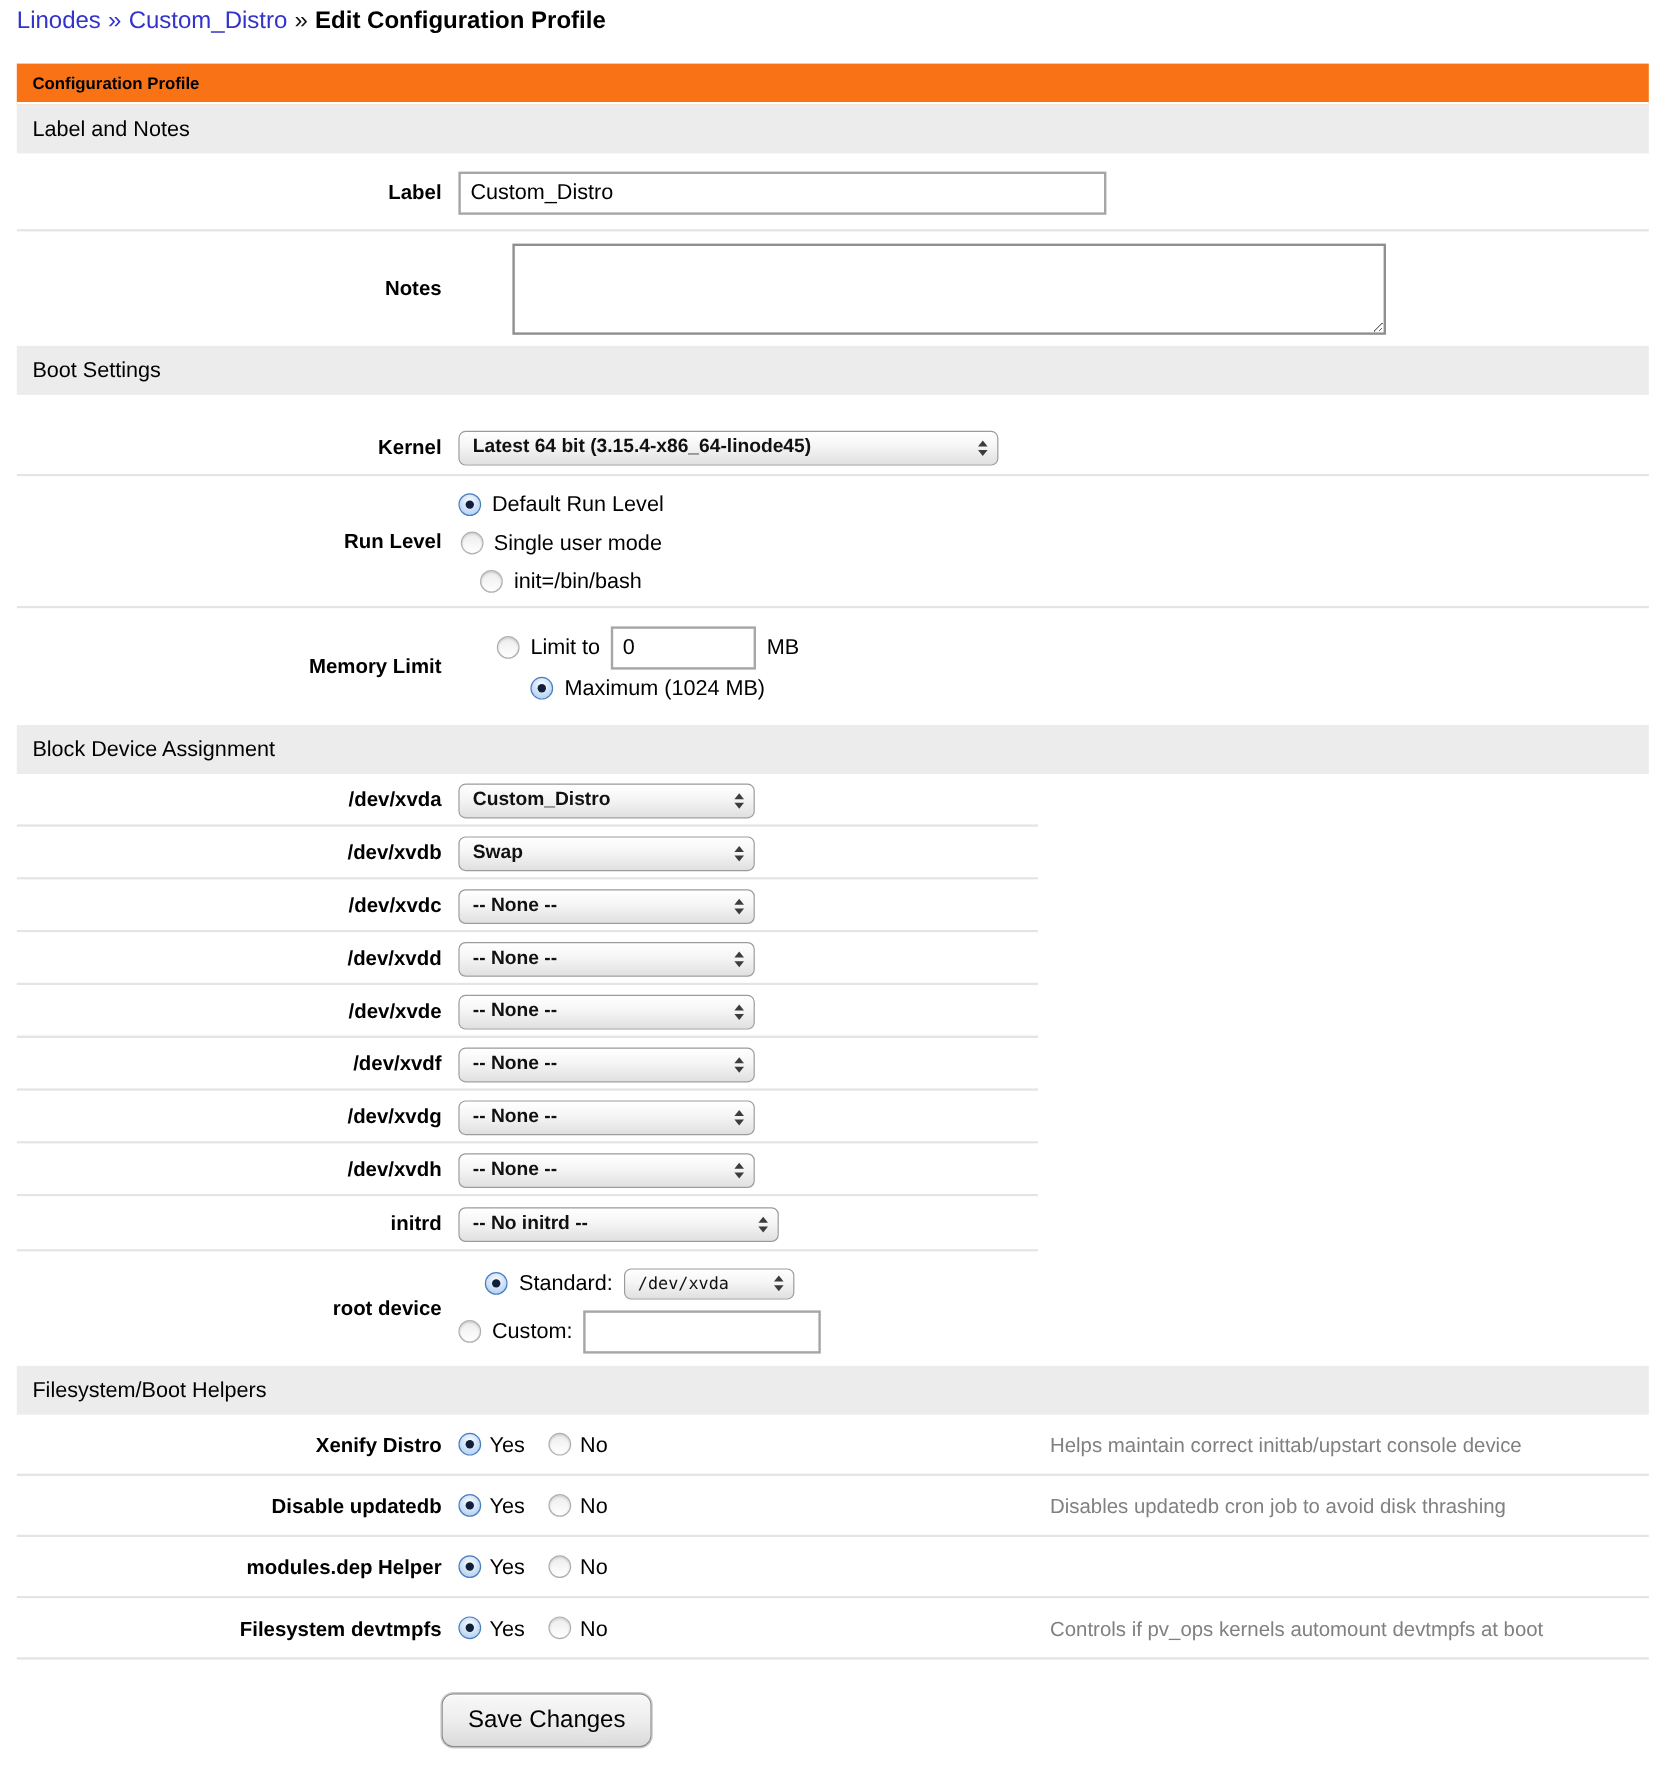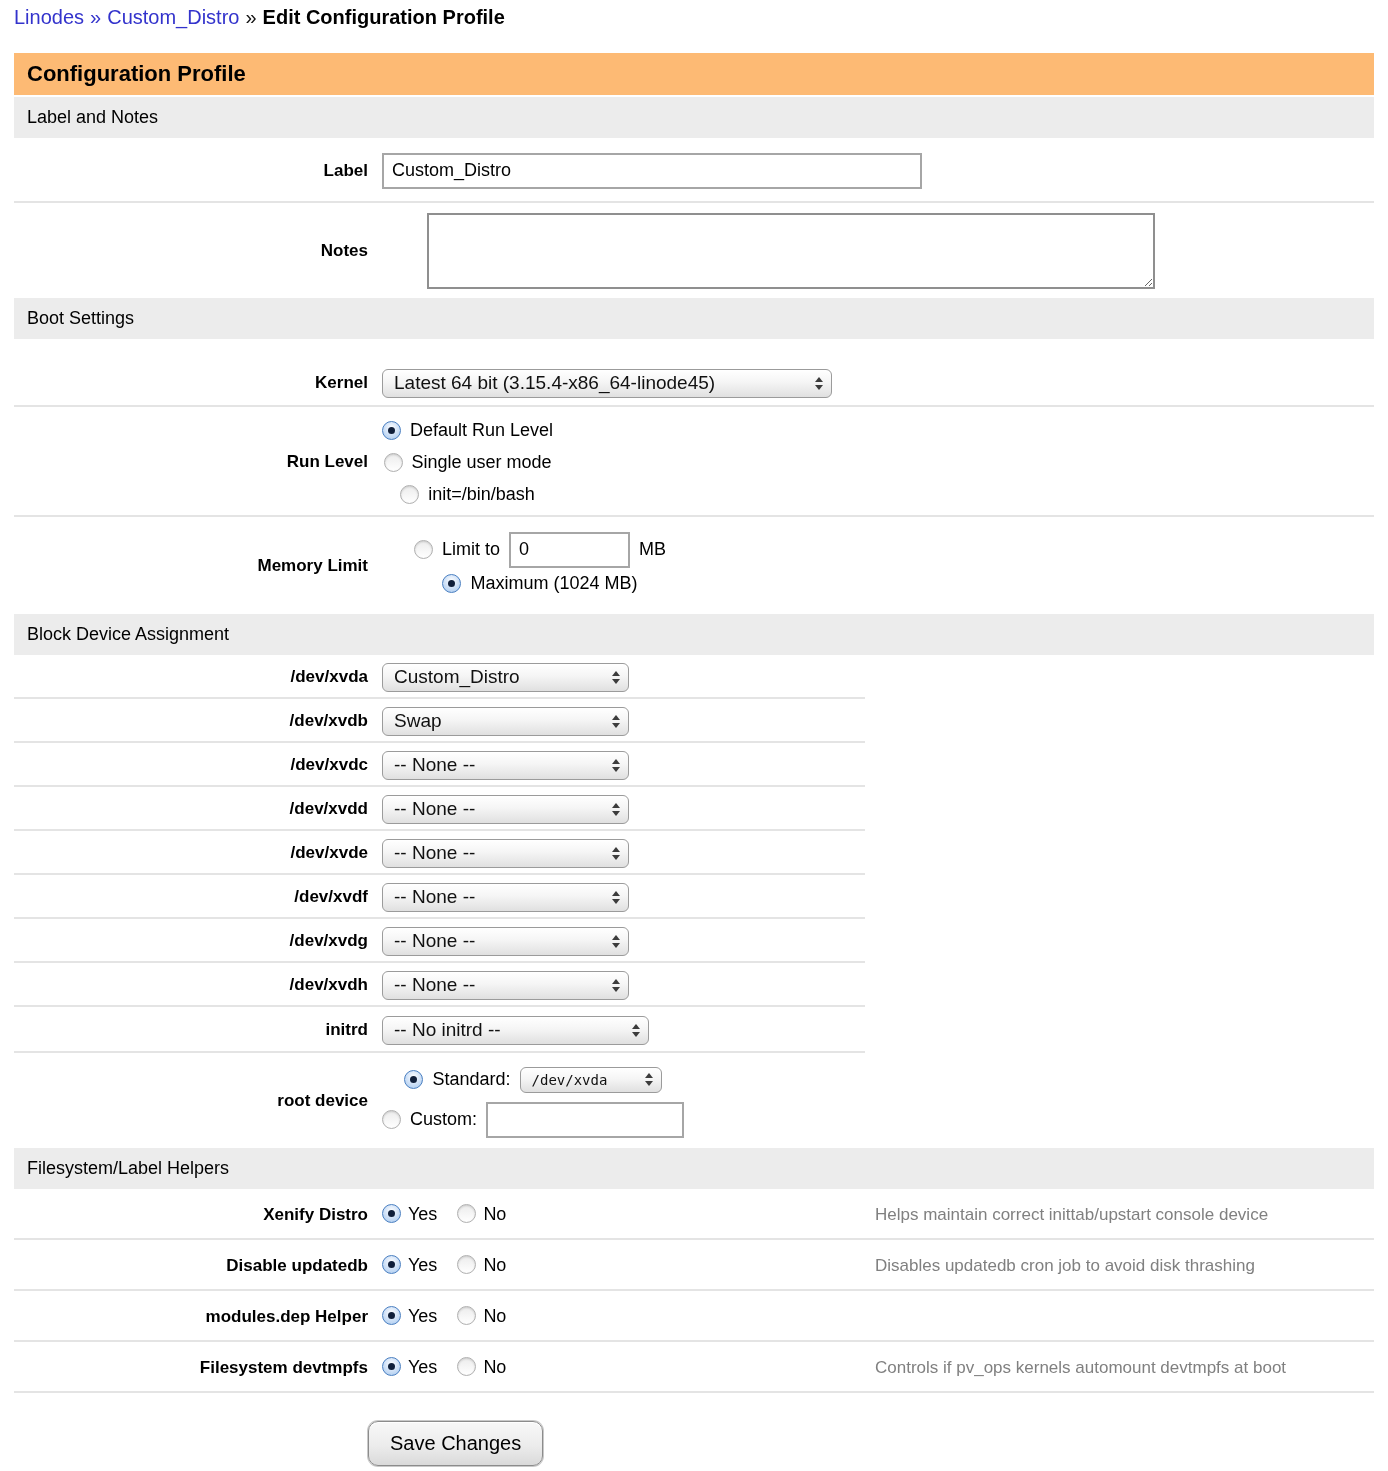"Configuration Profile" .table-header { background: #fdba74 -> #f97316; font-size: 22px -> 14px }
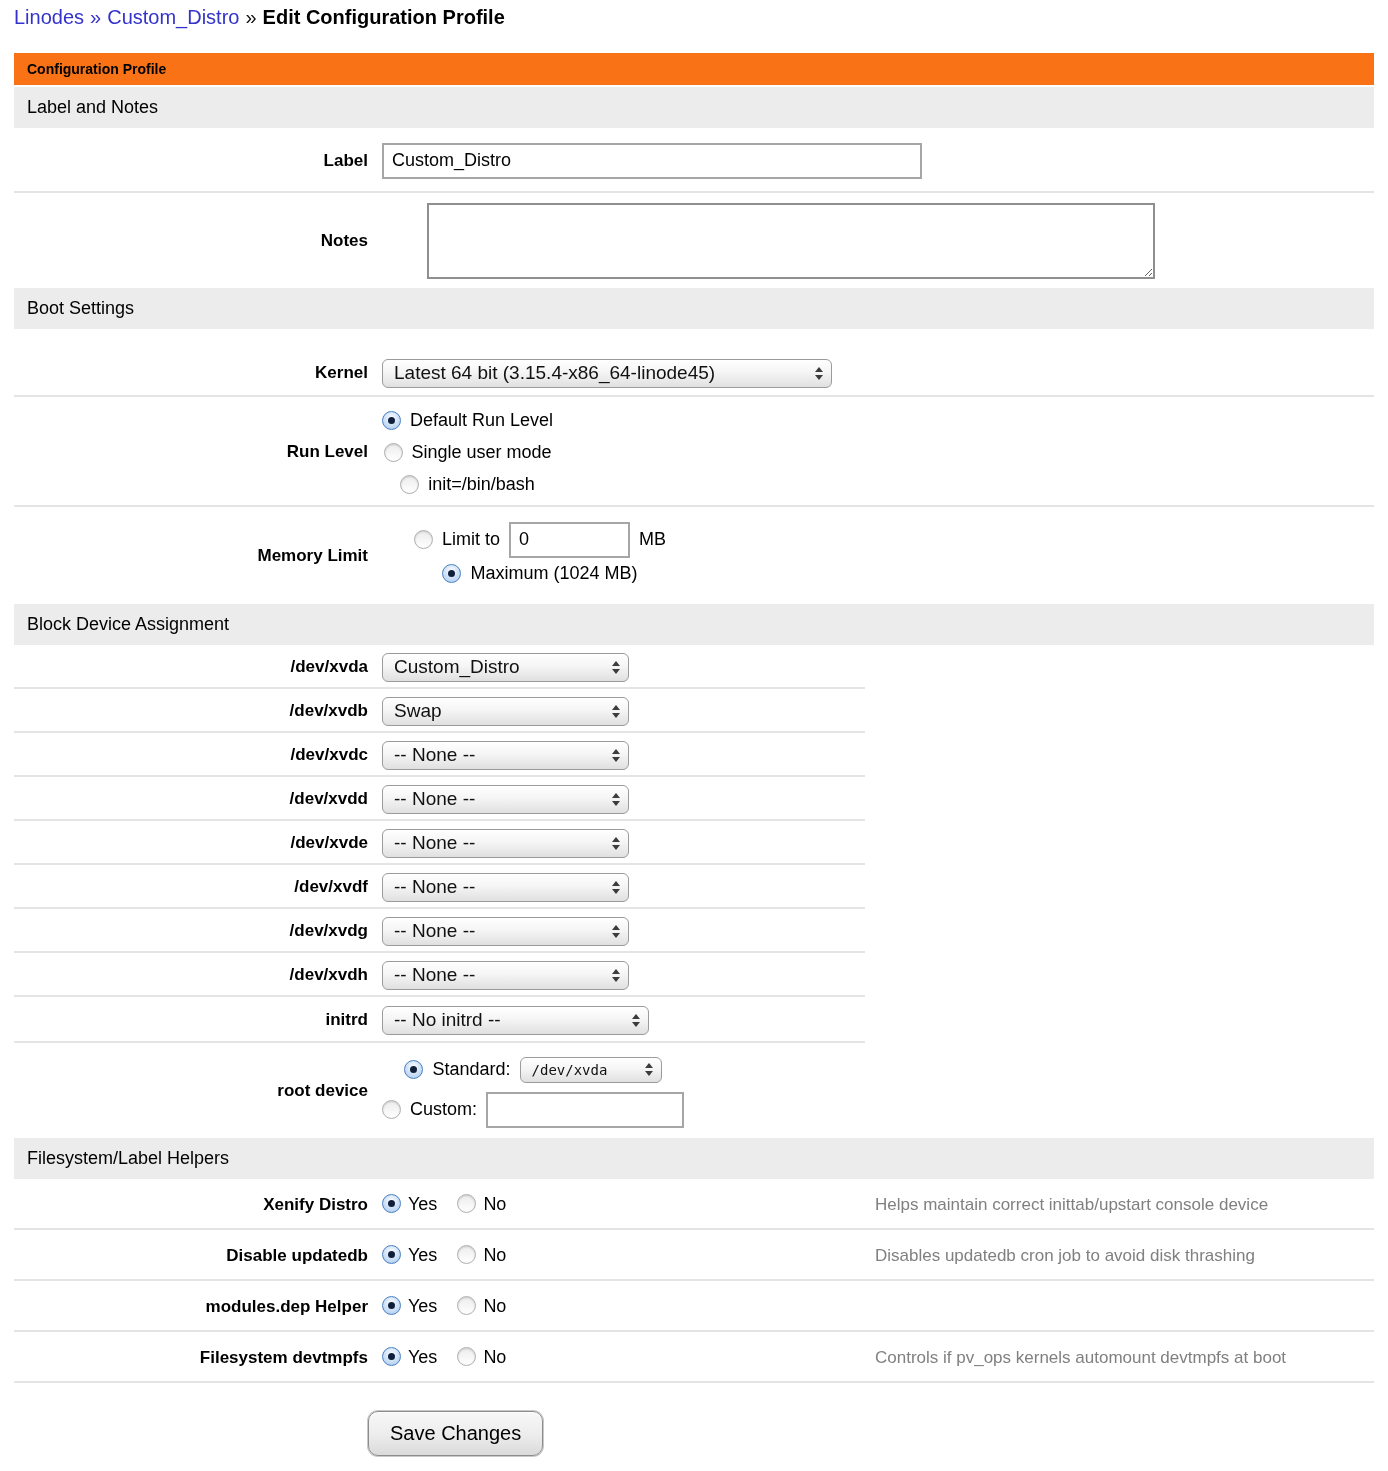"Latest 64 bit (3.15.4-x86_64-linode45)" .mac-select { font-size: 19px -> 16px; font-weight: normal -> bold }
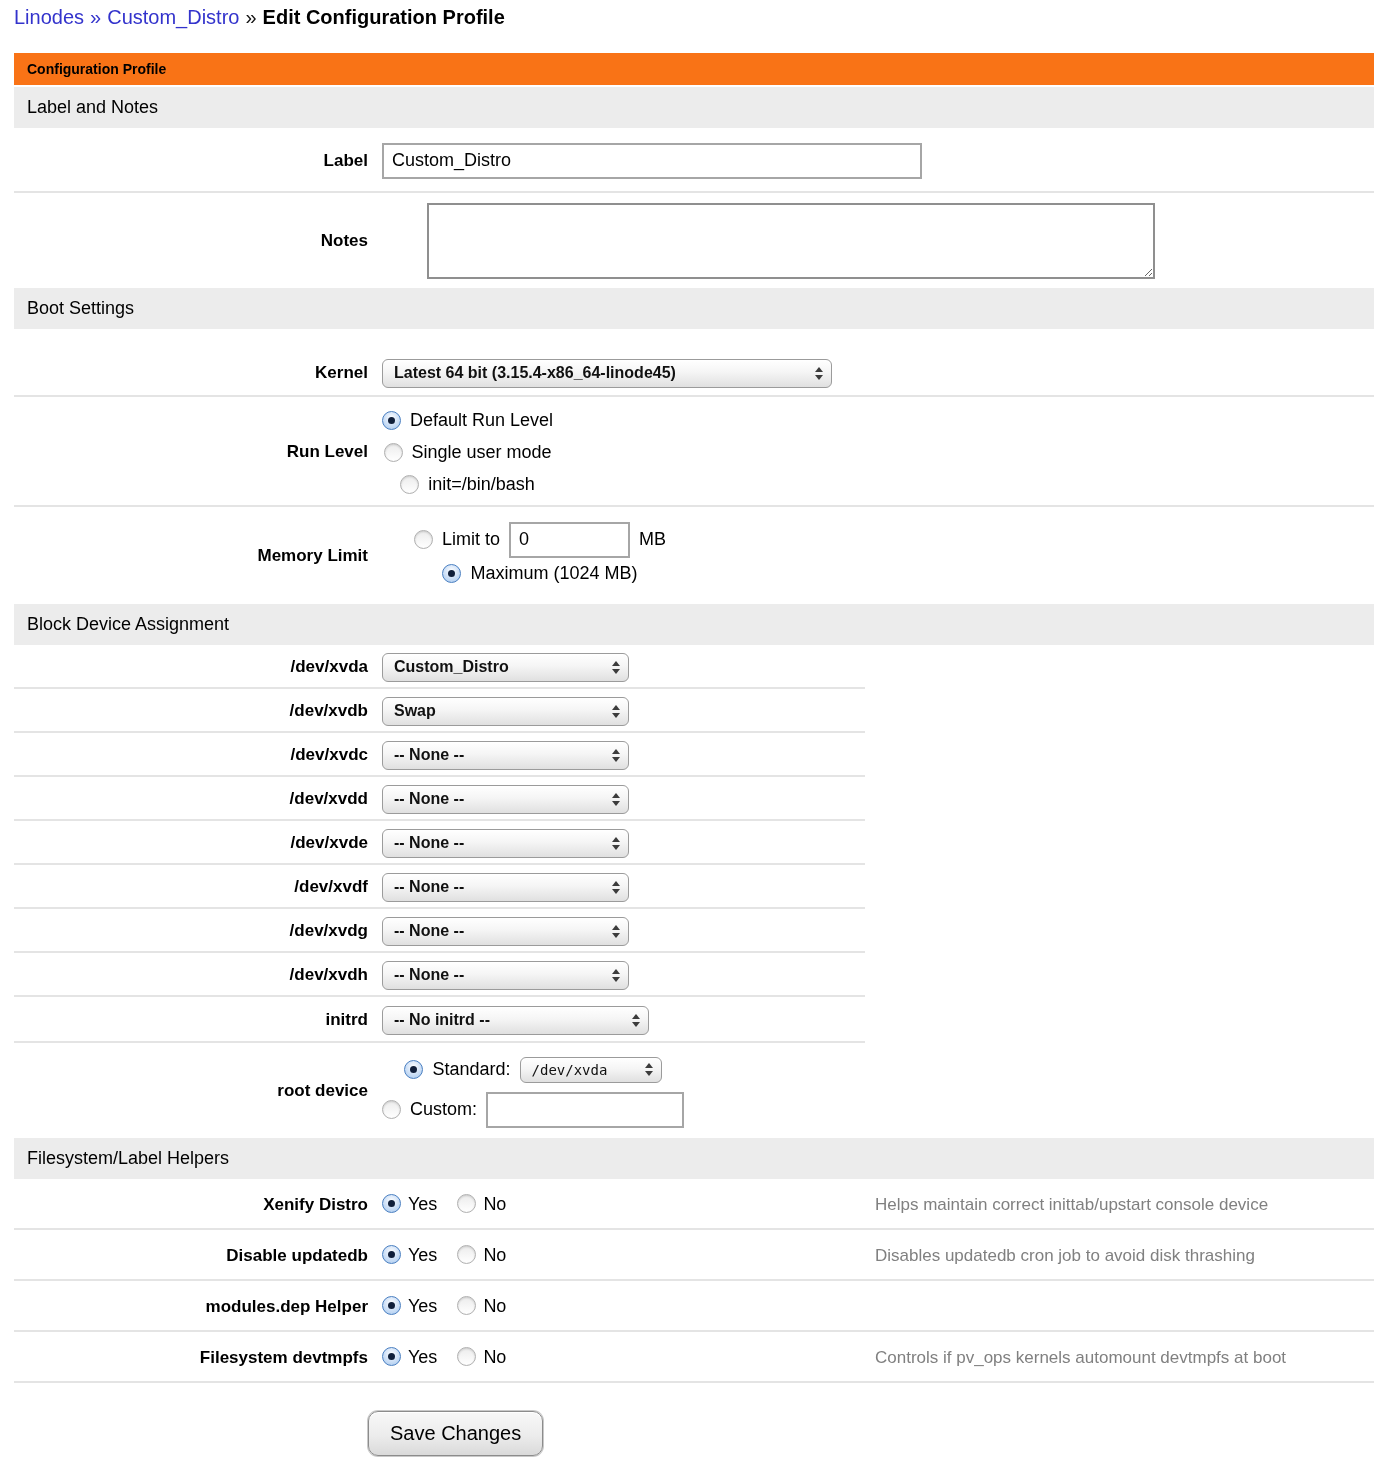"Filesystem/Label Helpers" div.section-bar { text: Filesystem/Label -> Filesystem/Boot }
